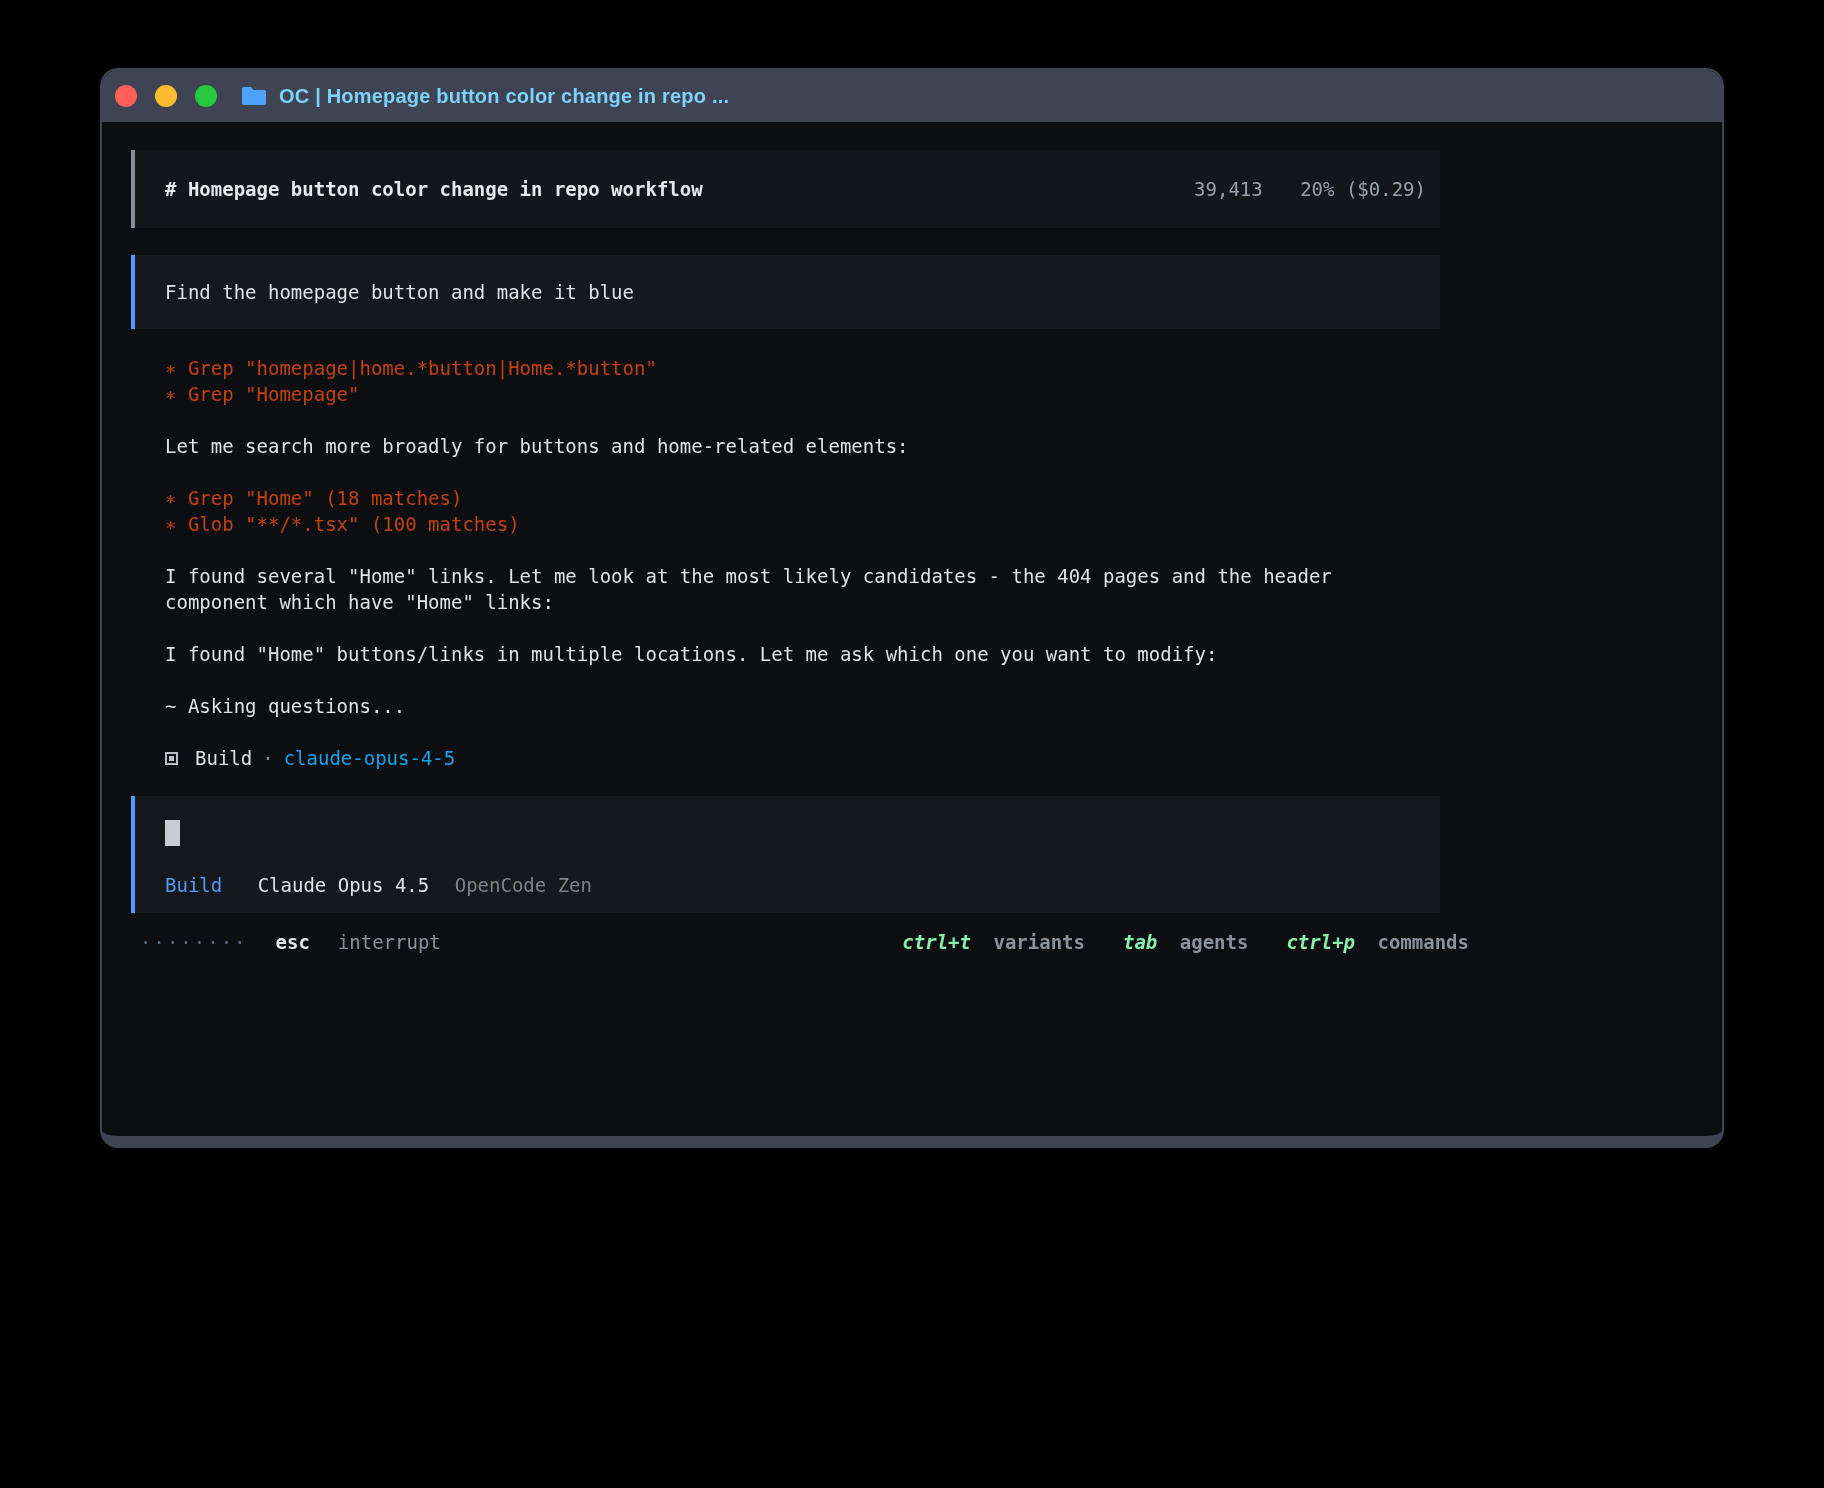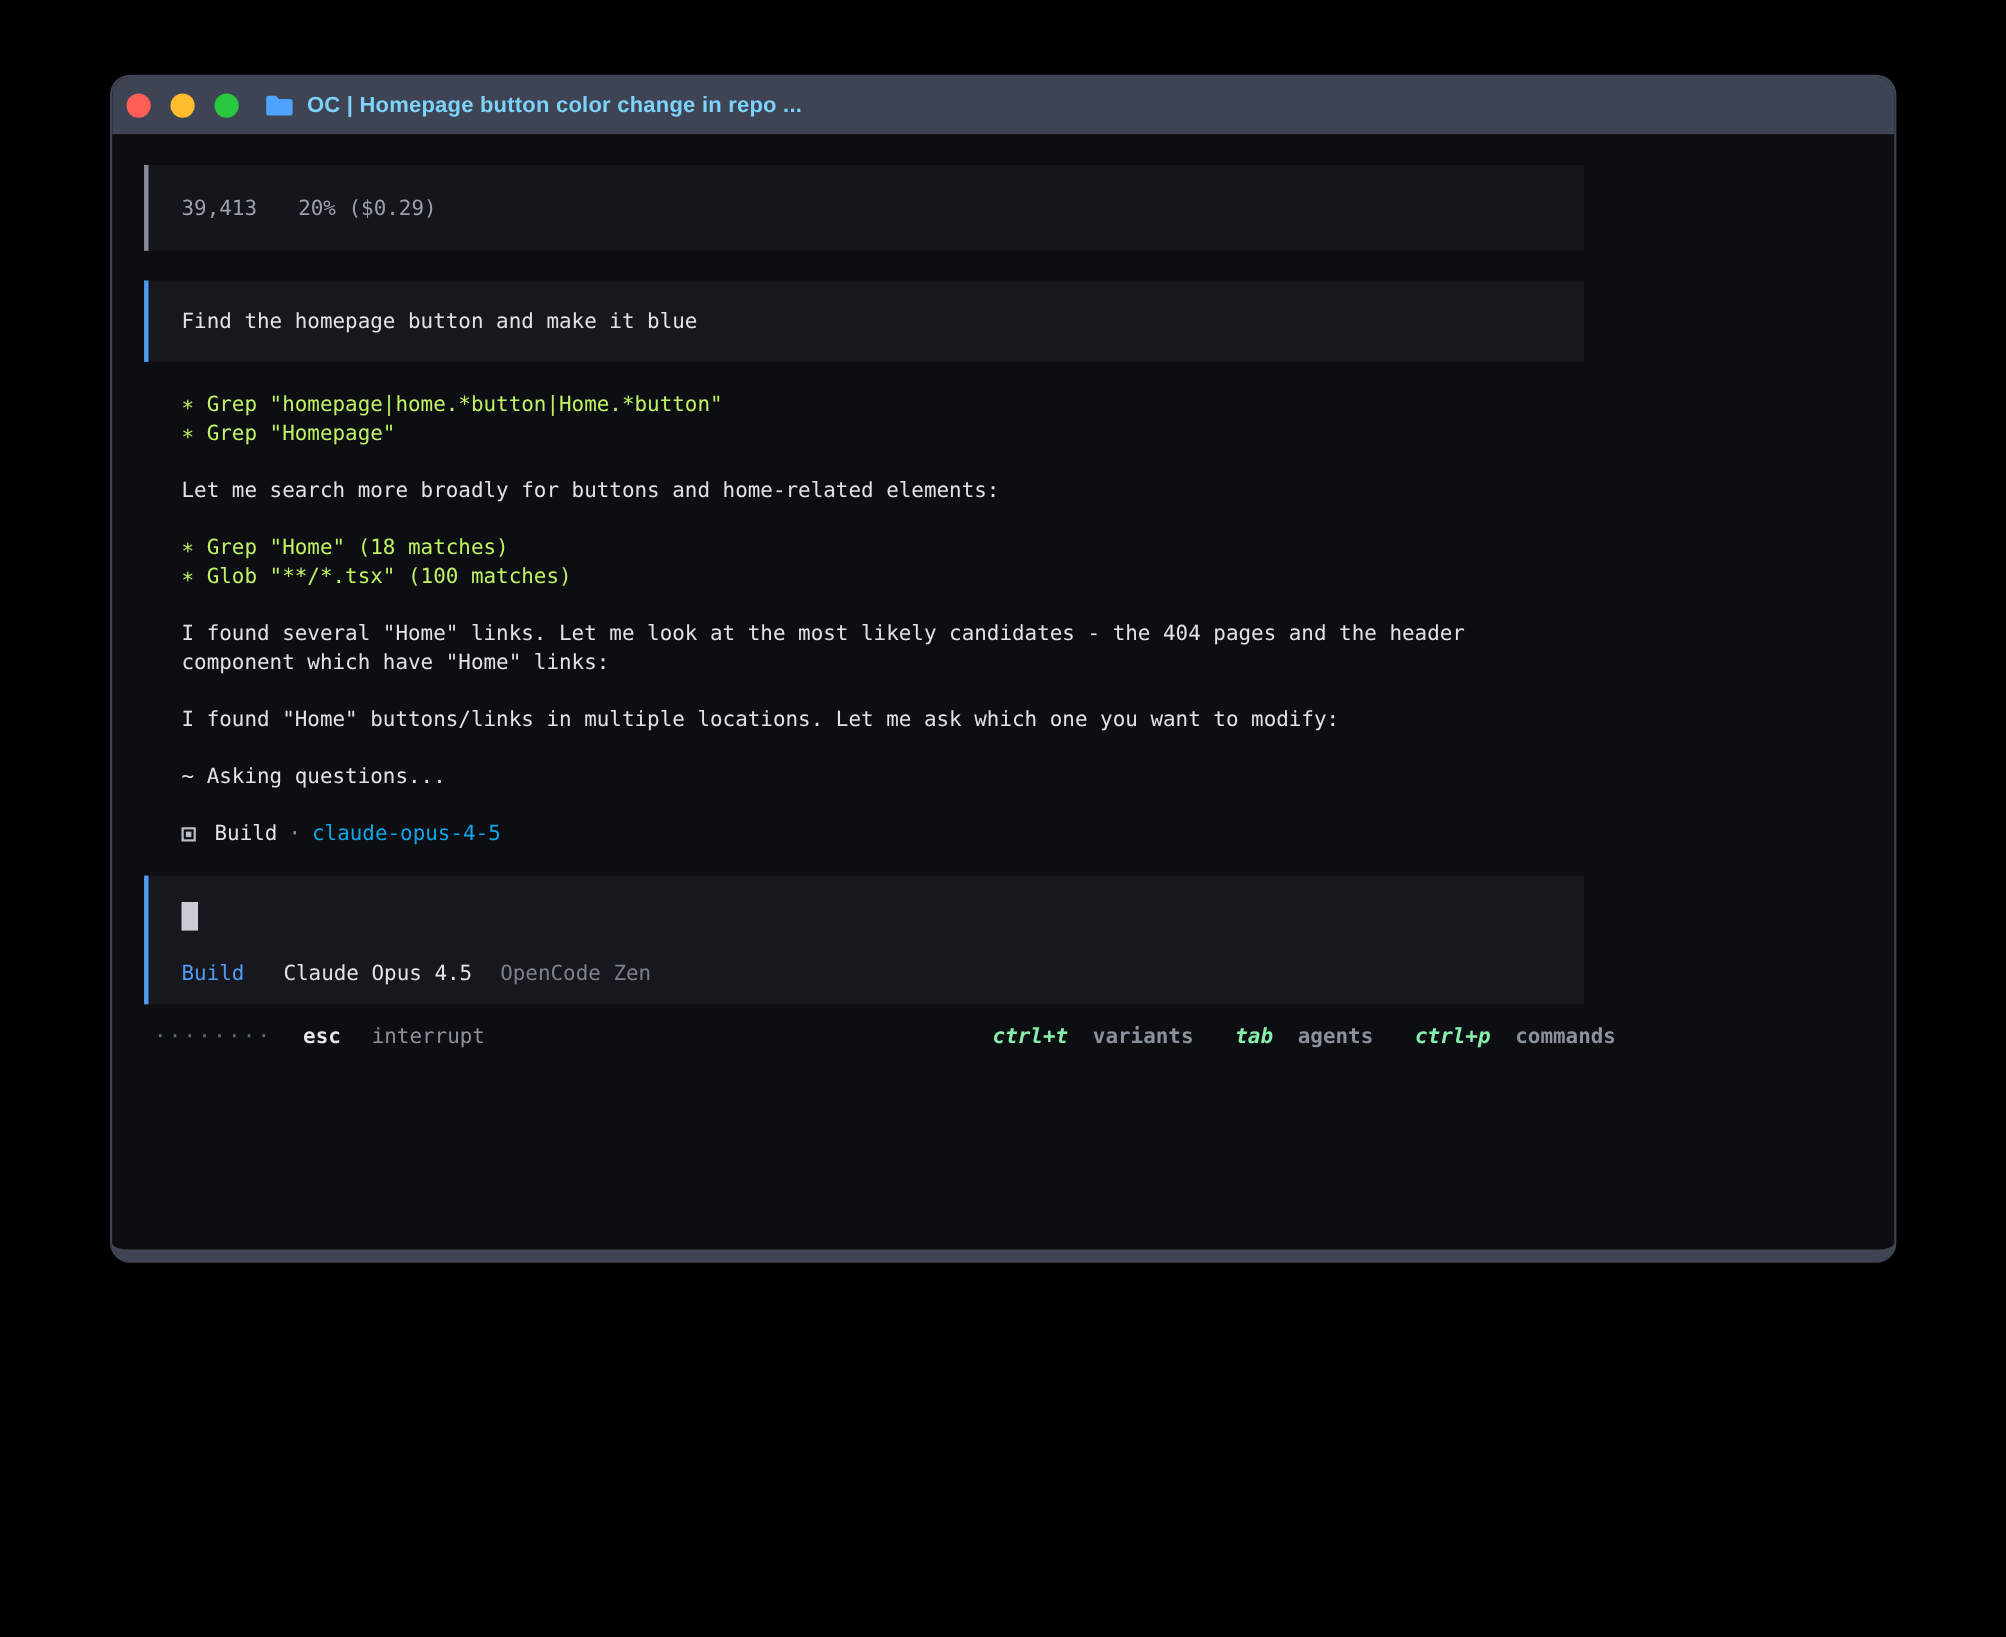"# Homepage button color change" span.session-title { html: none -> <span># Homepage button color change in repo workflow</span> }
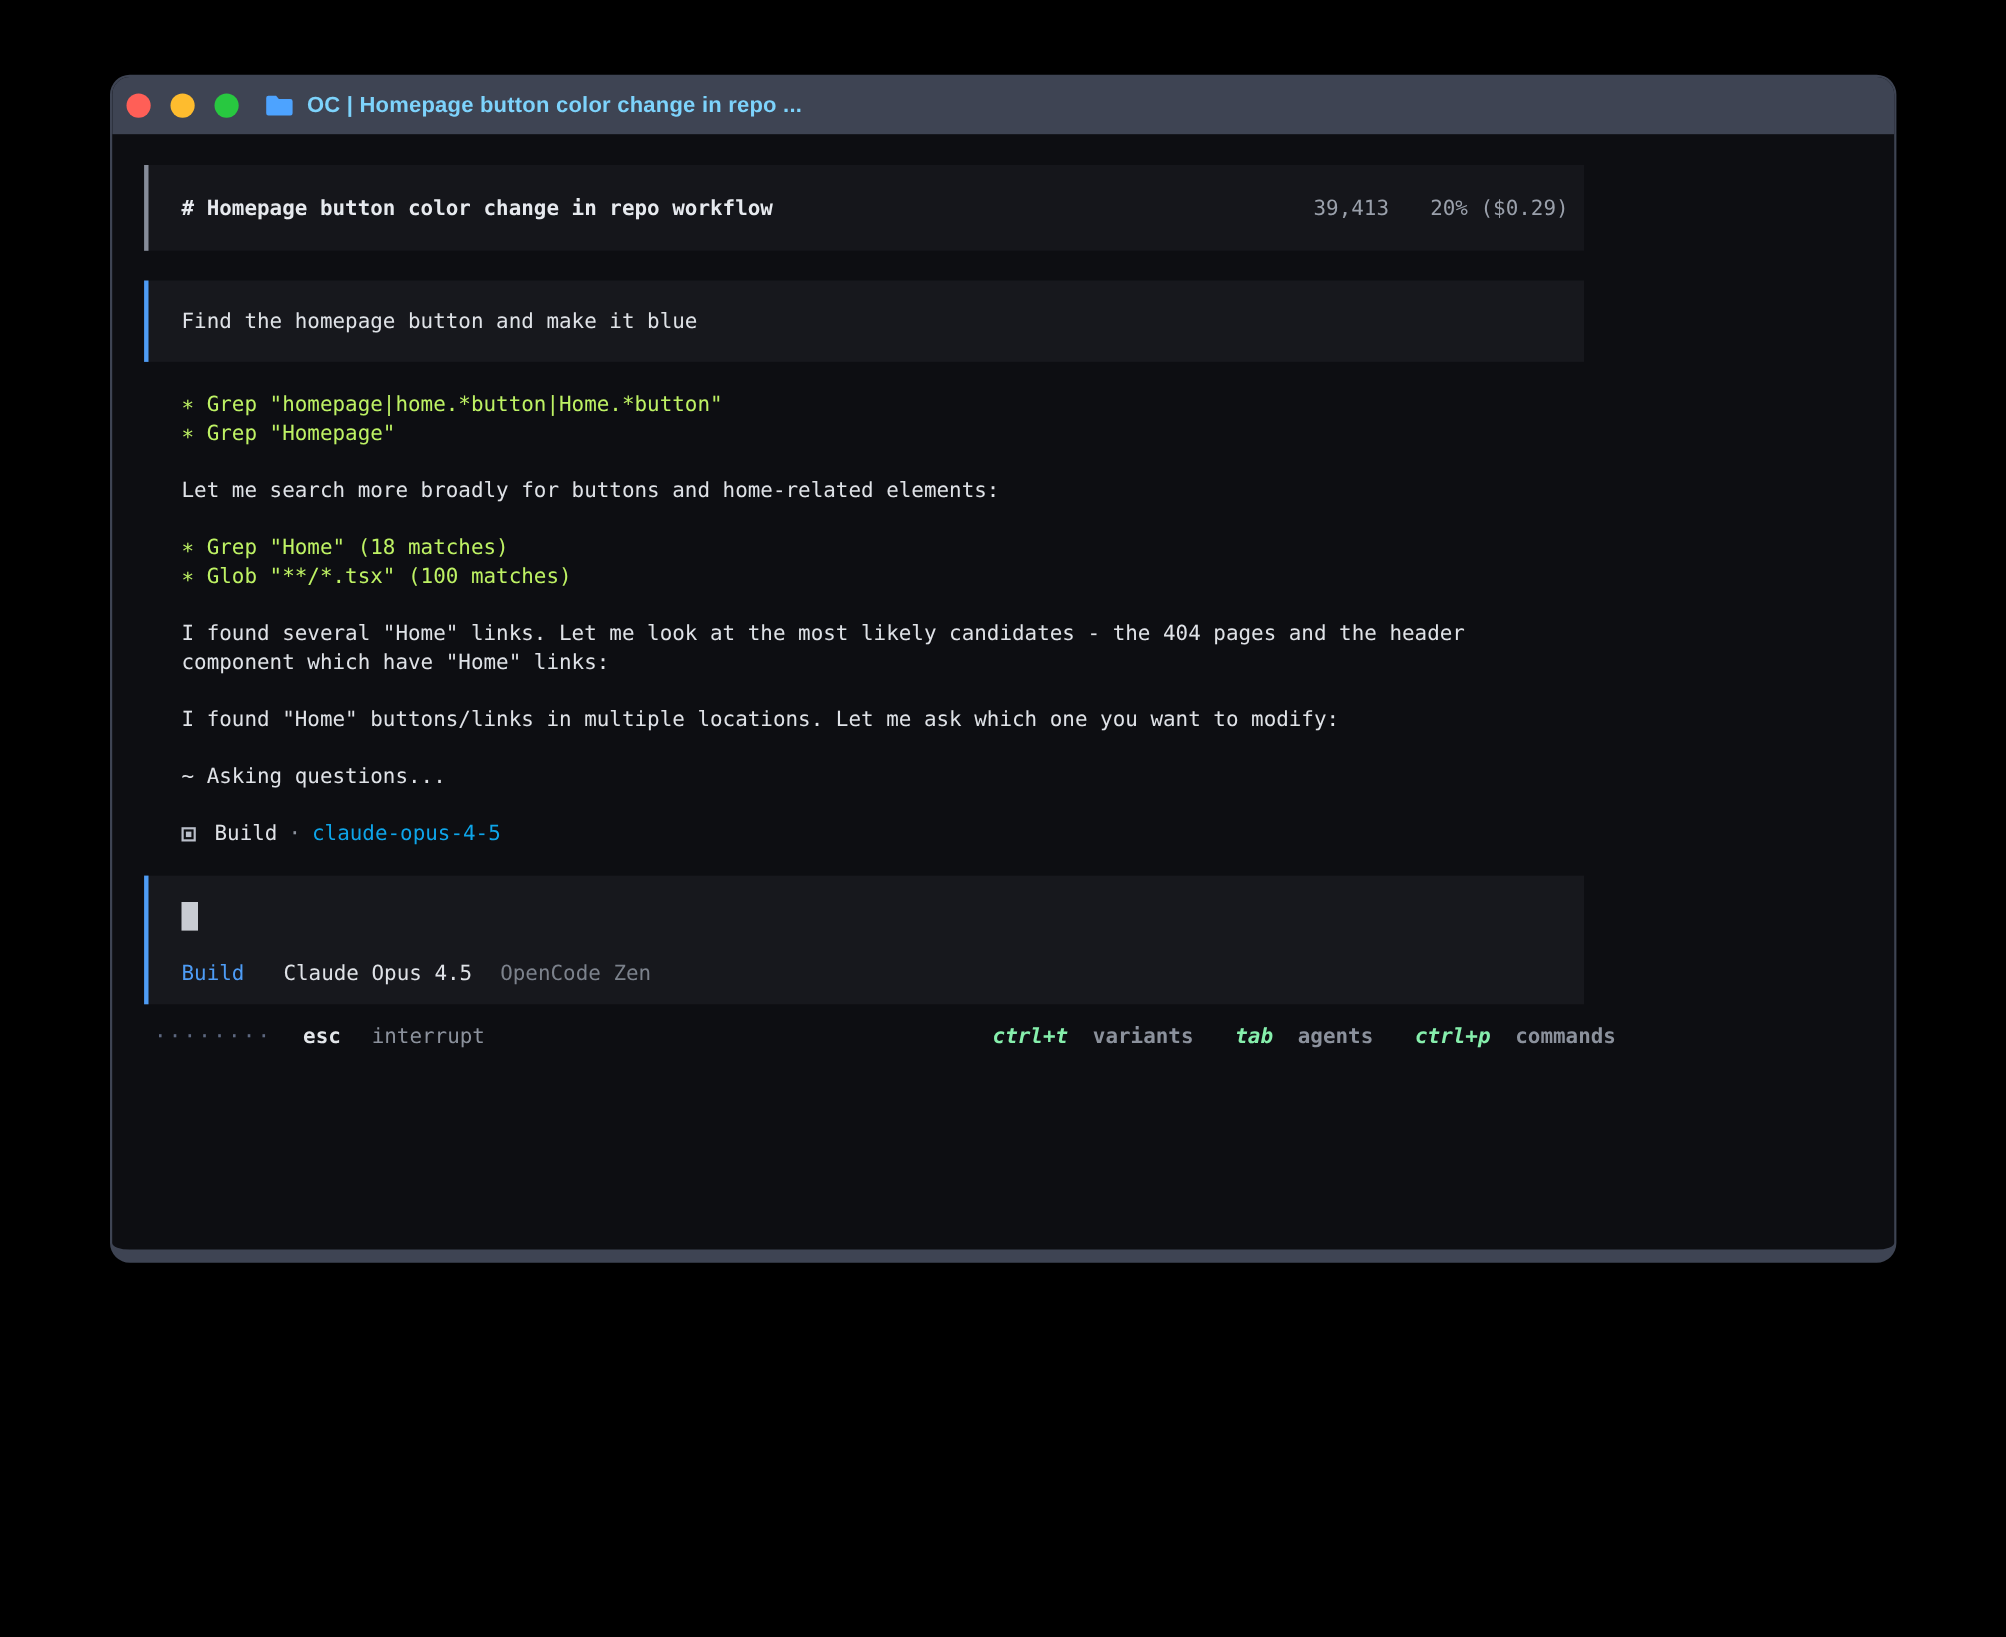"∗ Grep" .dim { color: #bef264 -> #c2410c }
